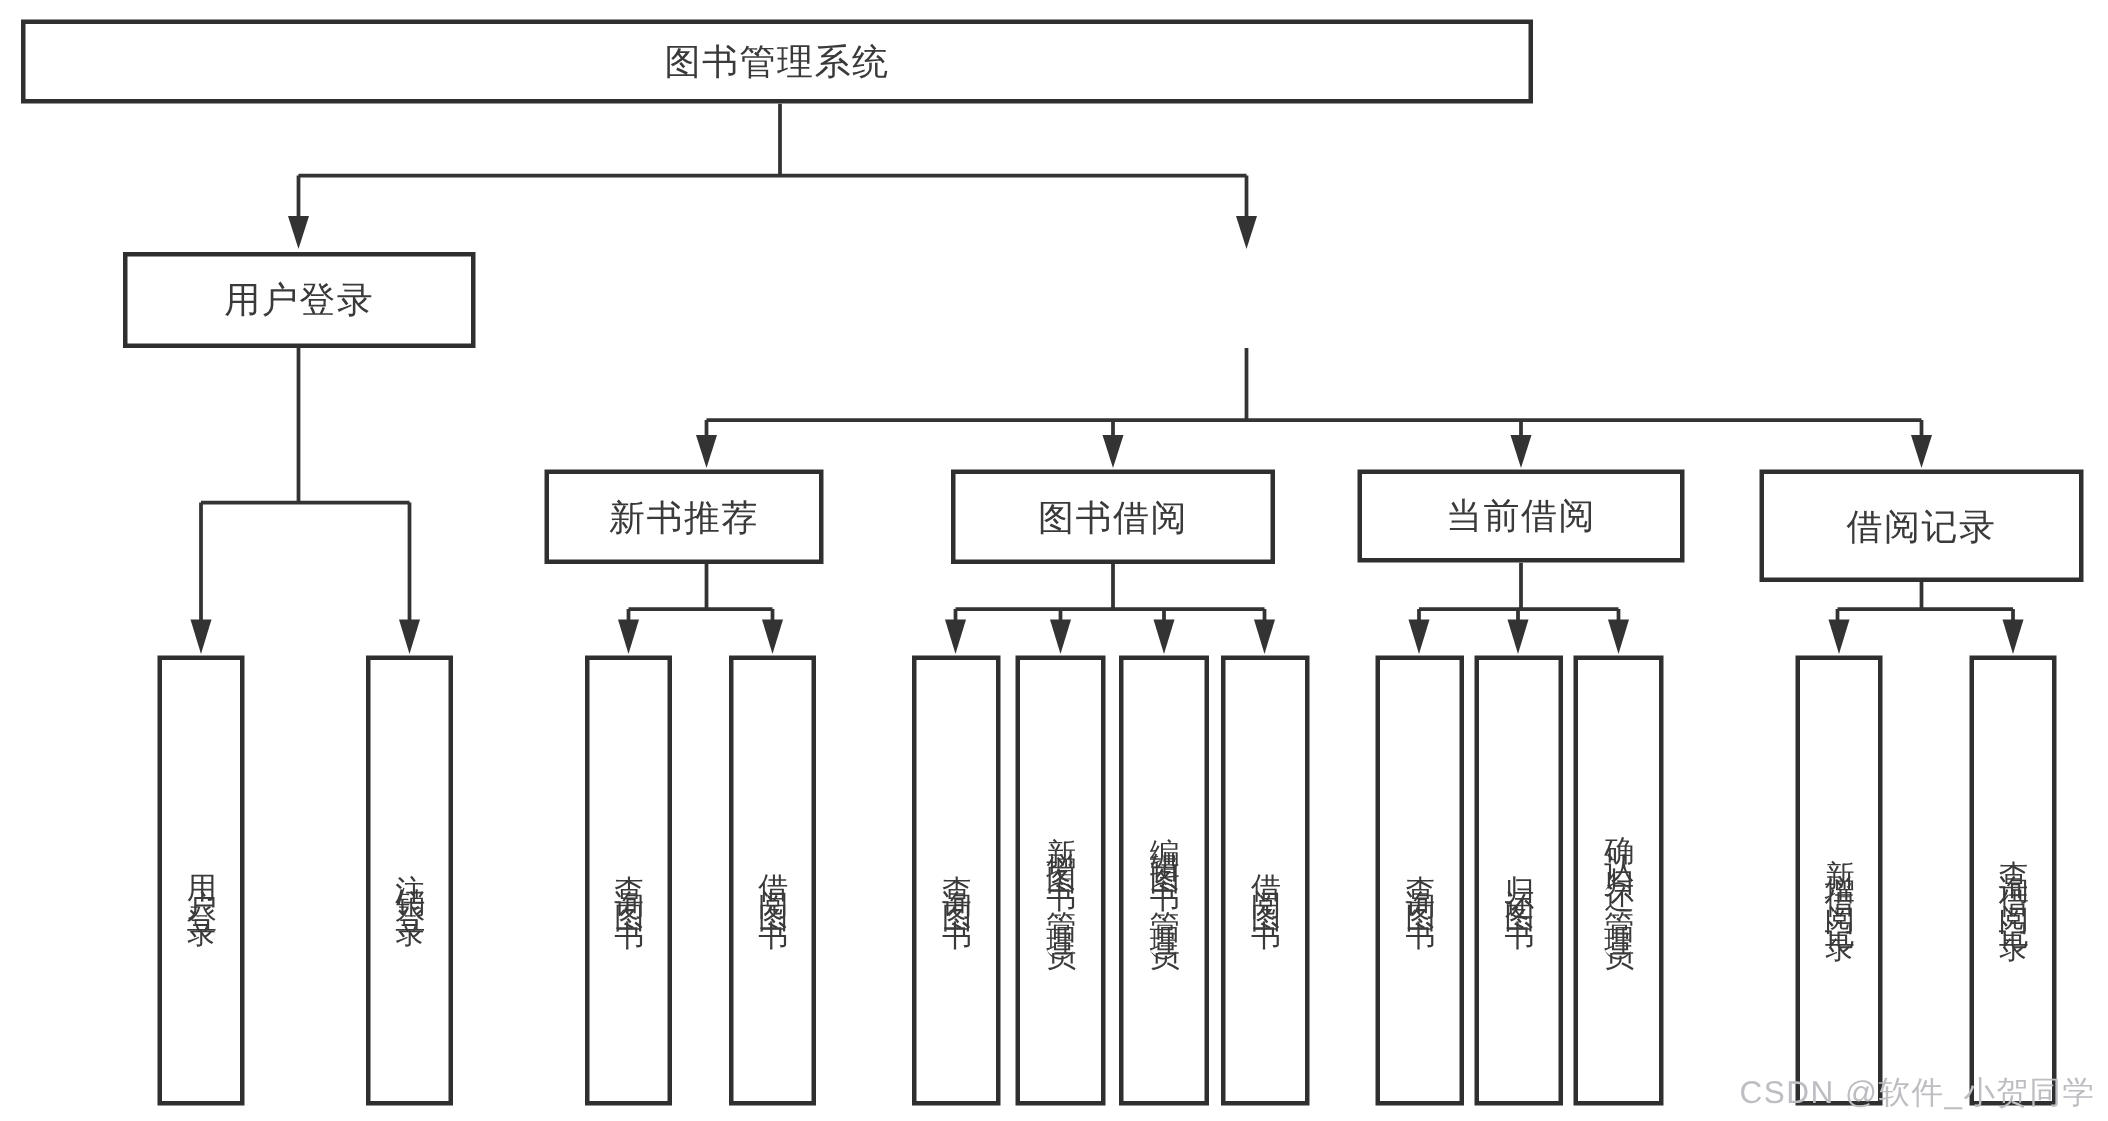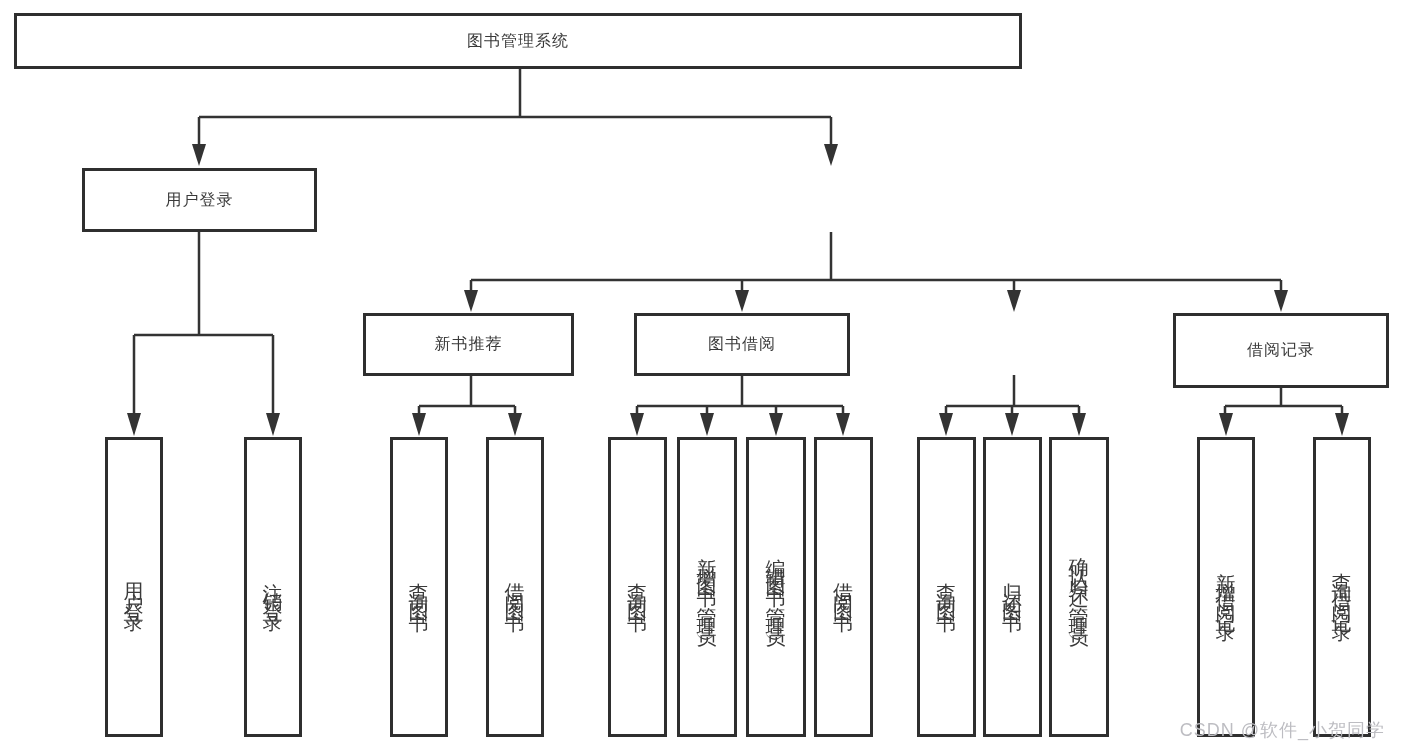"图书管理系统" .node .lbl { font-size: 16px -> 24px }
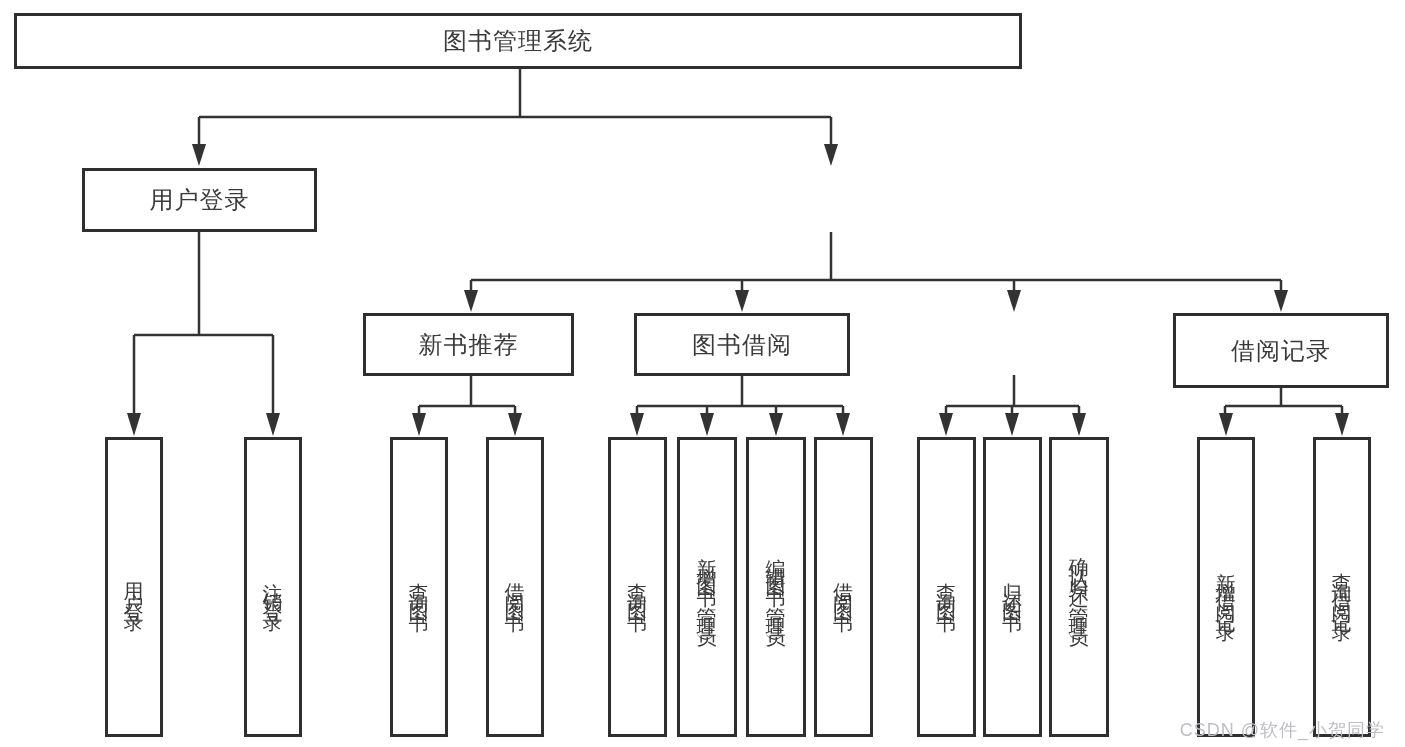"新书推荐" div.node { width: 211px -> 186px }
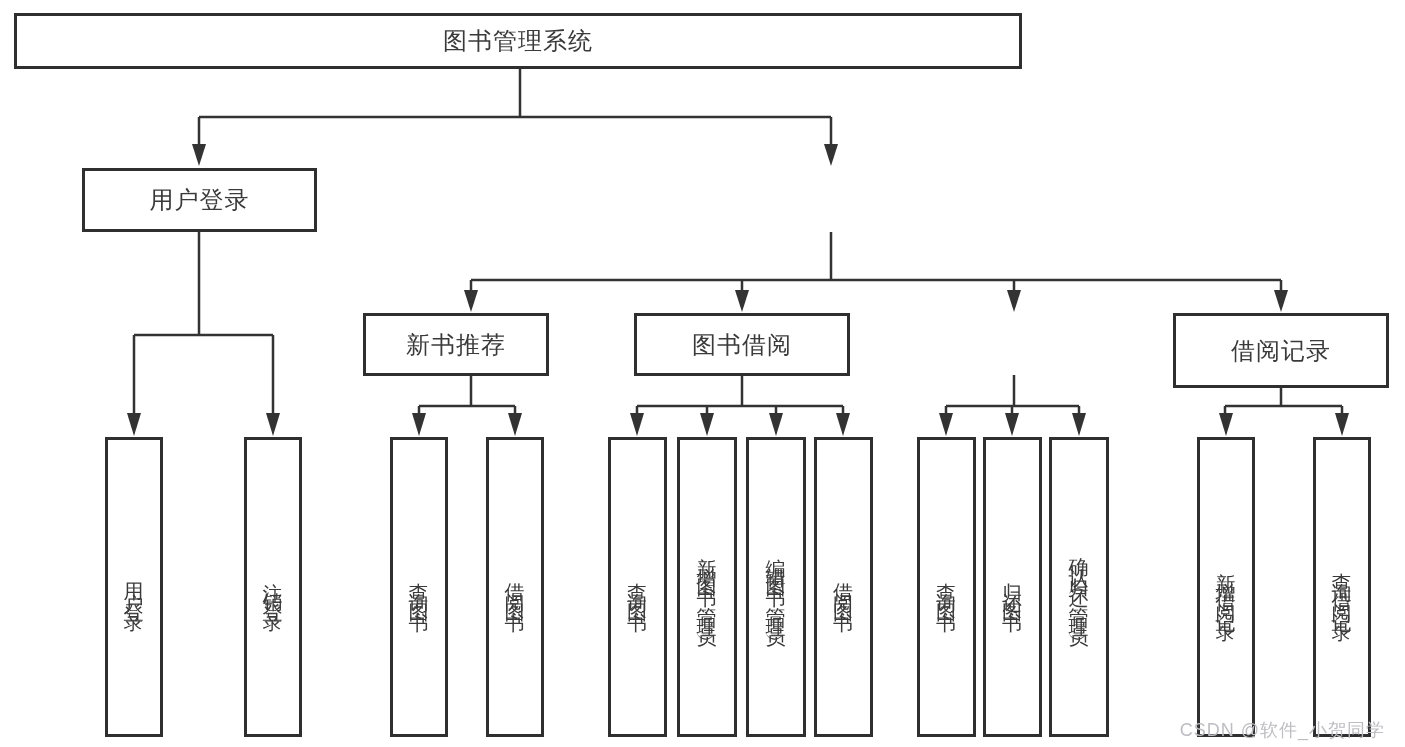"当前借阅" div.node { html: none -> <div> <span>当前借阅</span> </div> }
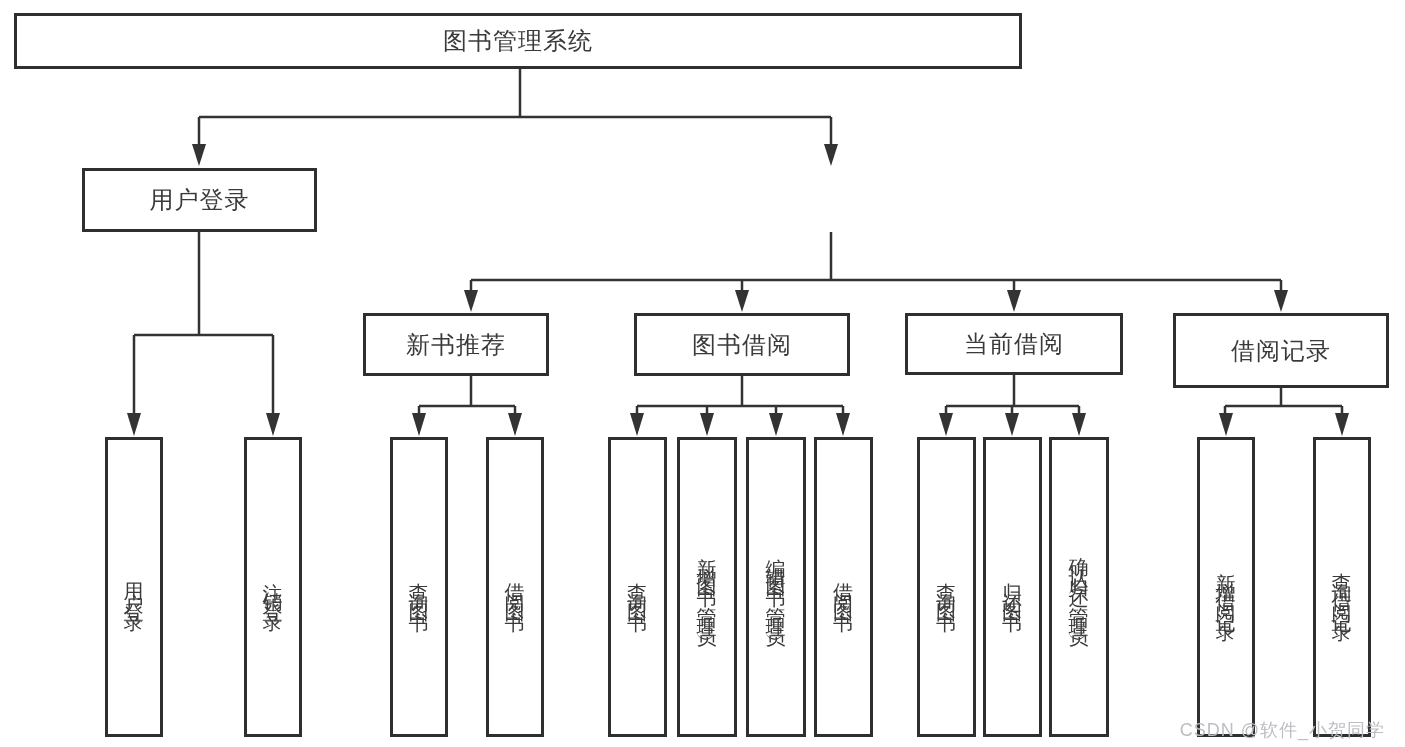"CSDN @软件_小贺同学" .watermark { font-size: 18px -> 21px; right: 20px -> 8px }
